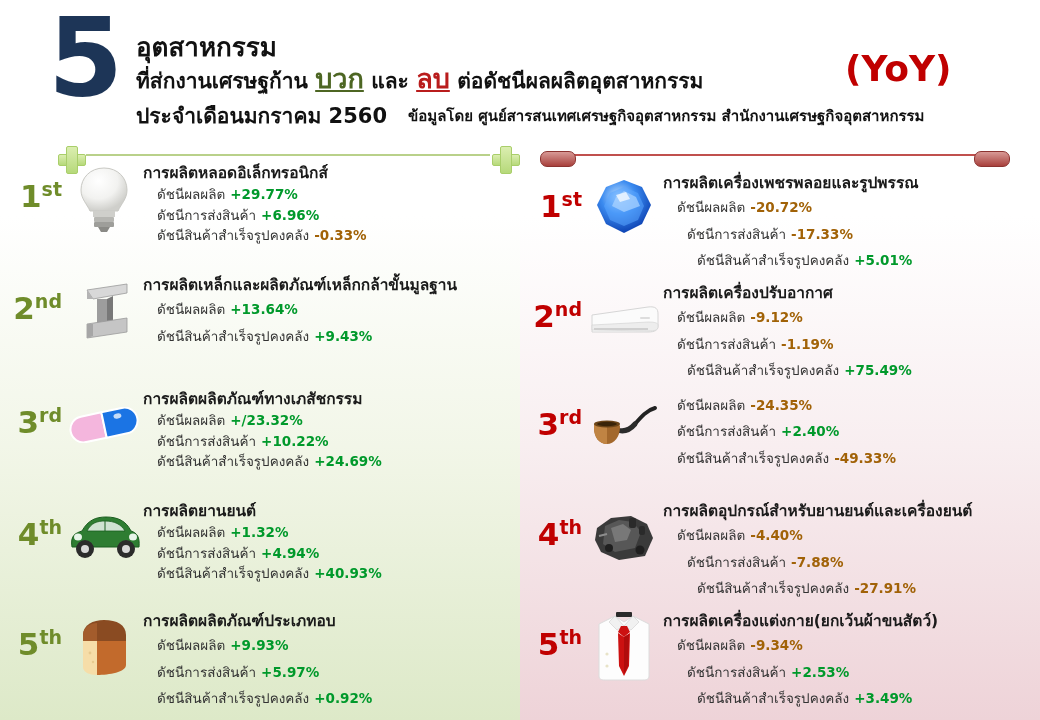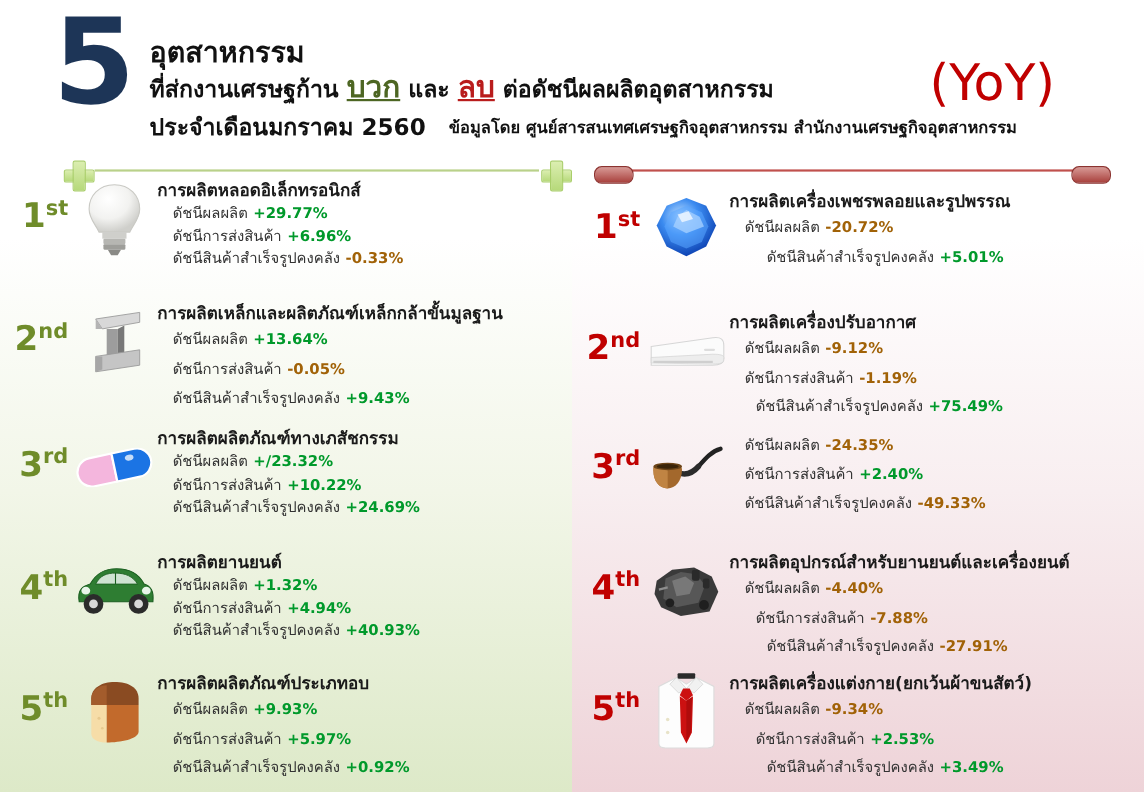"(YoY)" .yoy { font-size: 46px -> 36px; font-weight: normal -> bold }
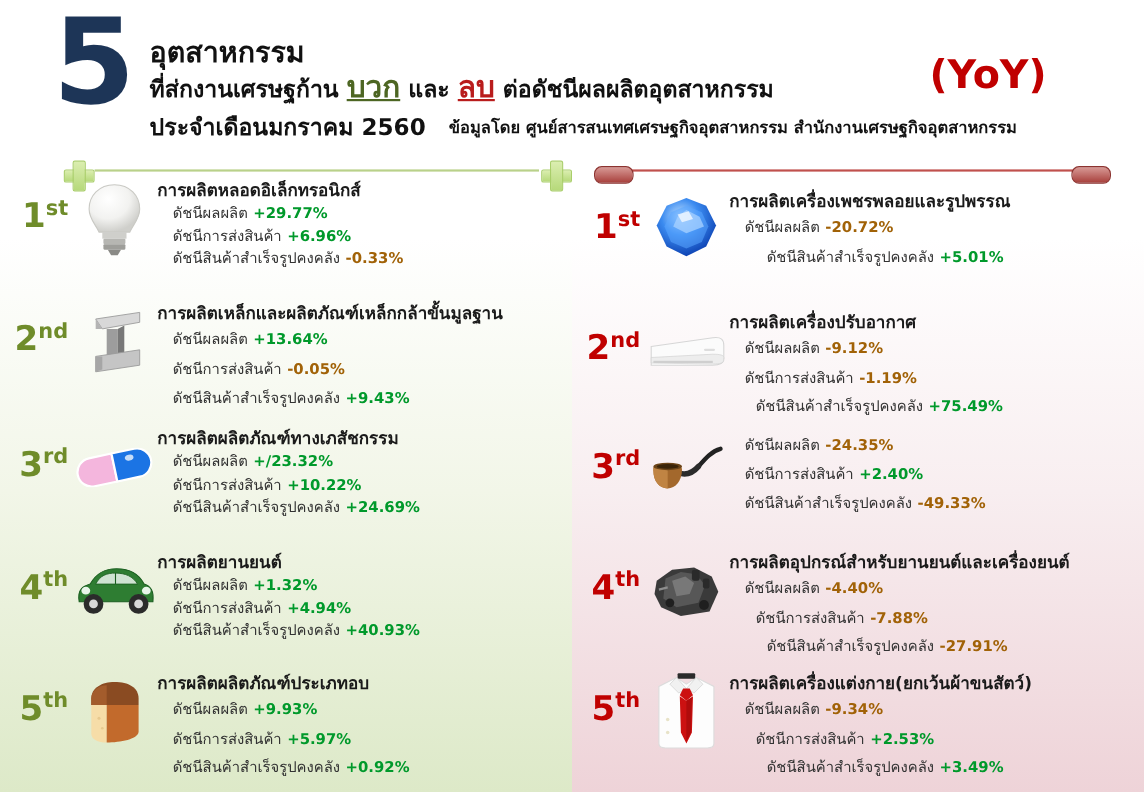"ดัชนีการส่งสินค้า -17.33%" div.row { html: none -> <div> <span>ดัชนีการส่งสินค้า</span><span>-17.33%</span> </div> }
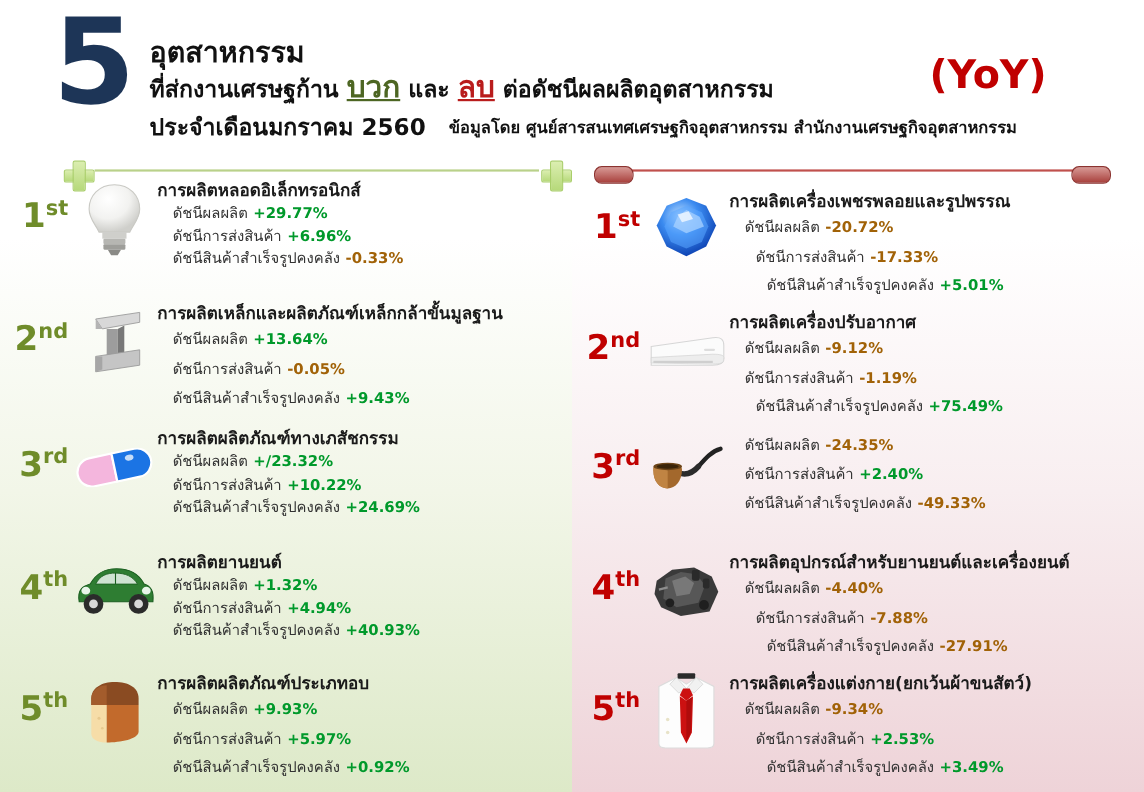"ดัชนีการส่งสินค้า -0.05%" div.row { html: <div> <span>ดัชนีการส่งสินค้า</span><span>-0.05%</span> </div> -> none }
